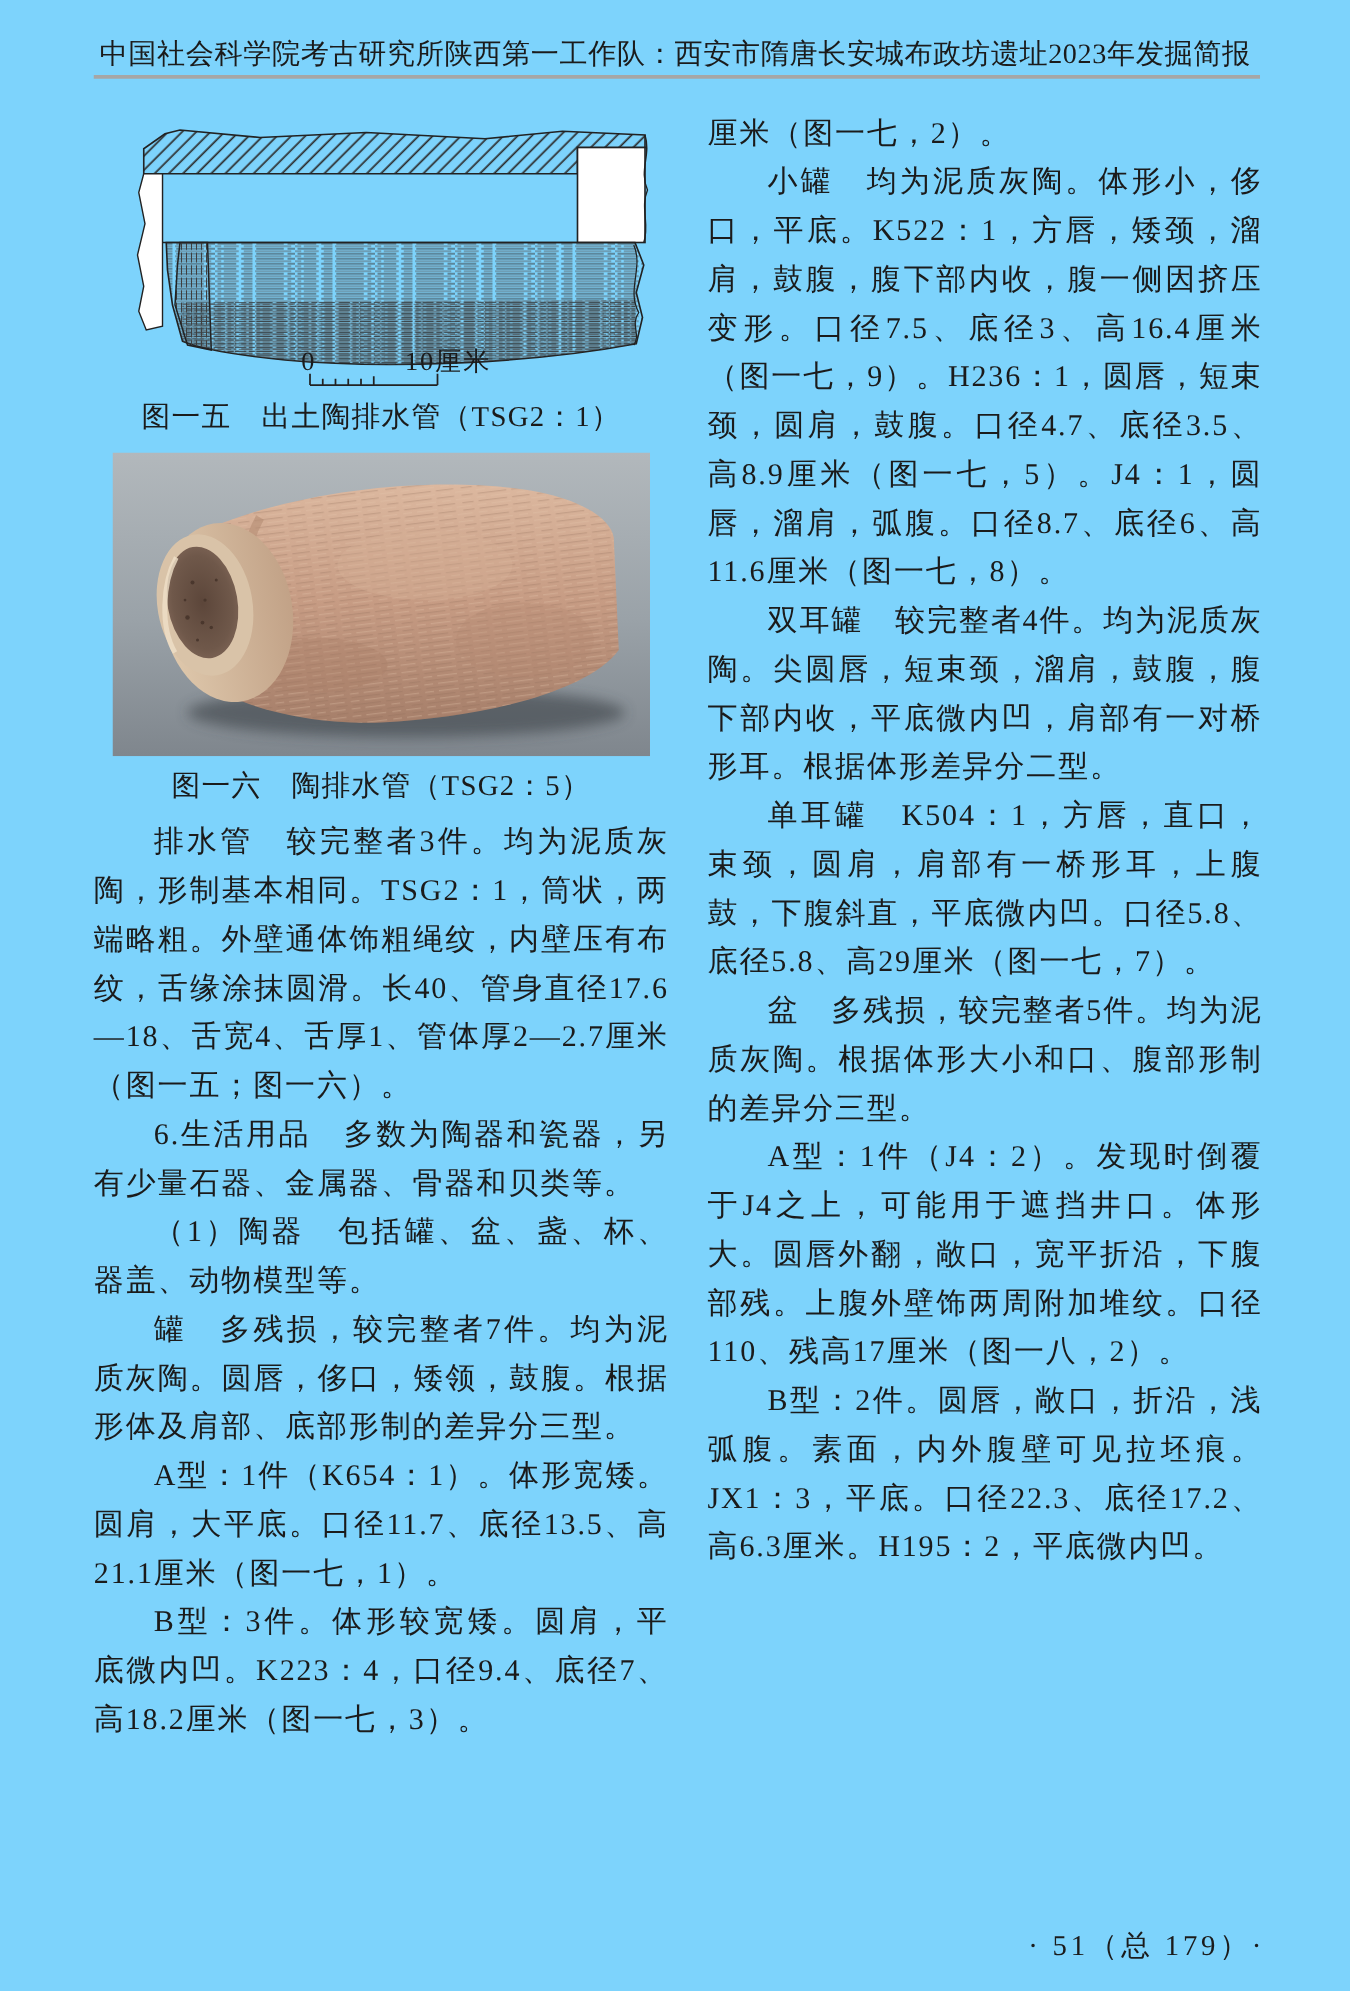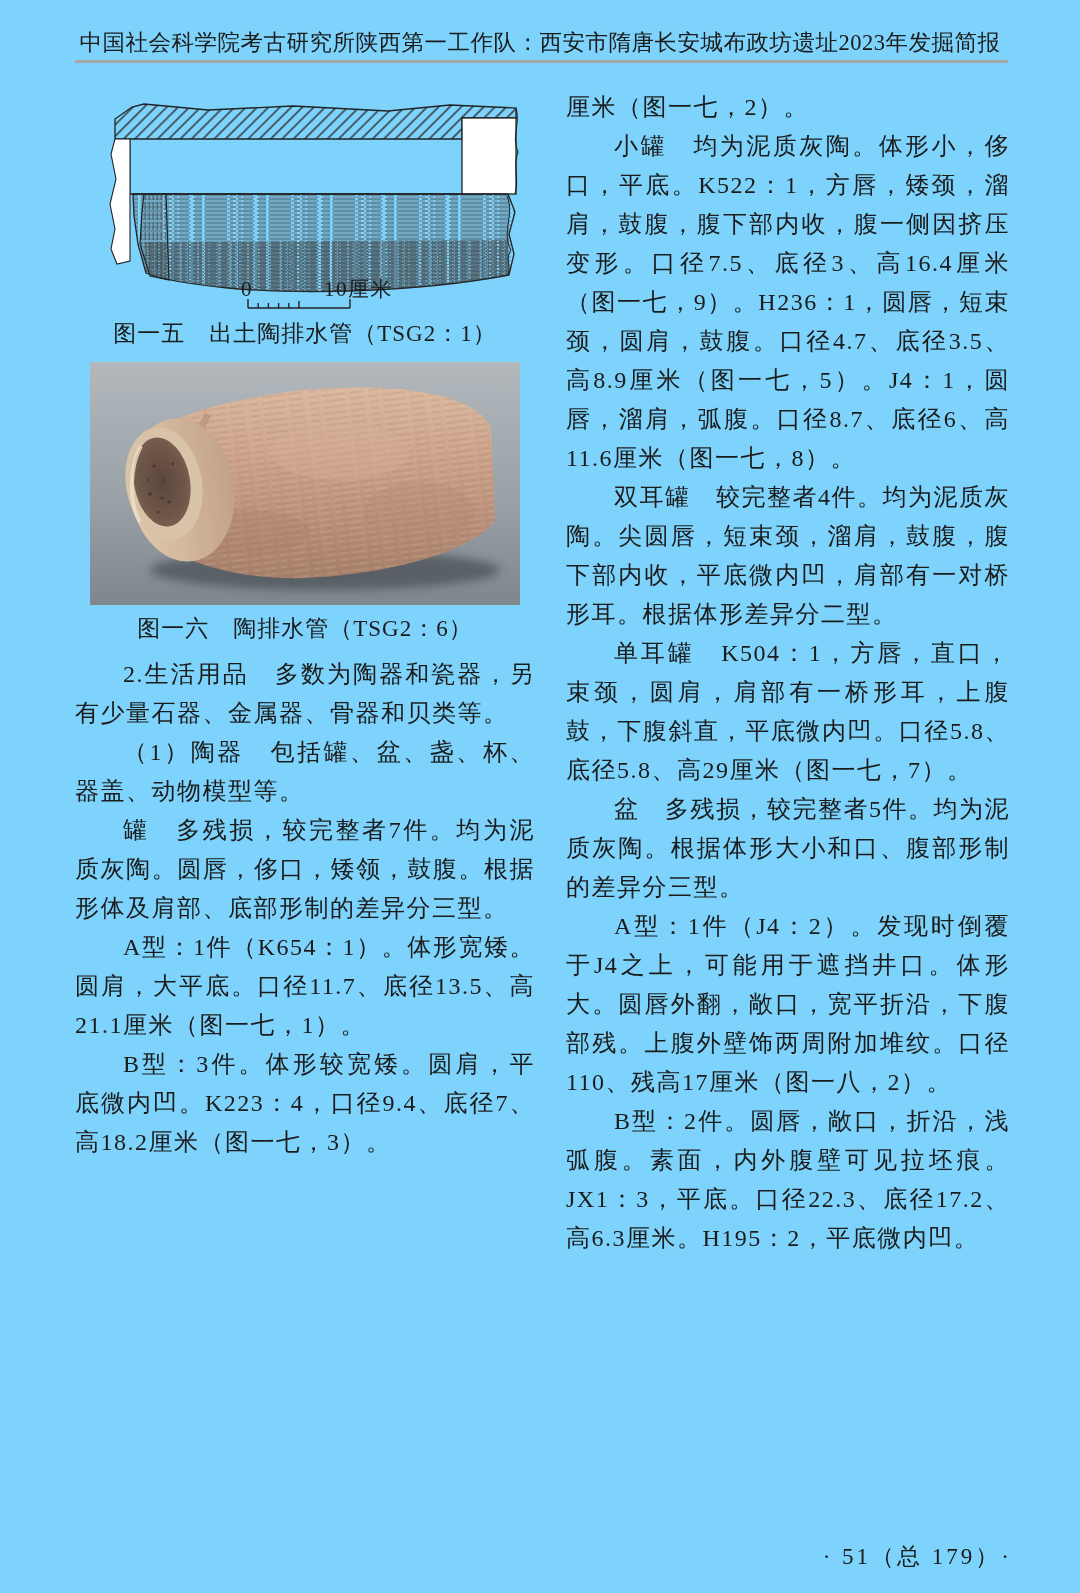"图一六 陶排水管（TSG2：6）" figcaption.figcaption { text: 6 -> 5 }
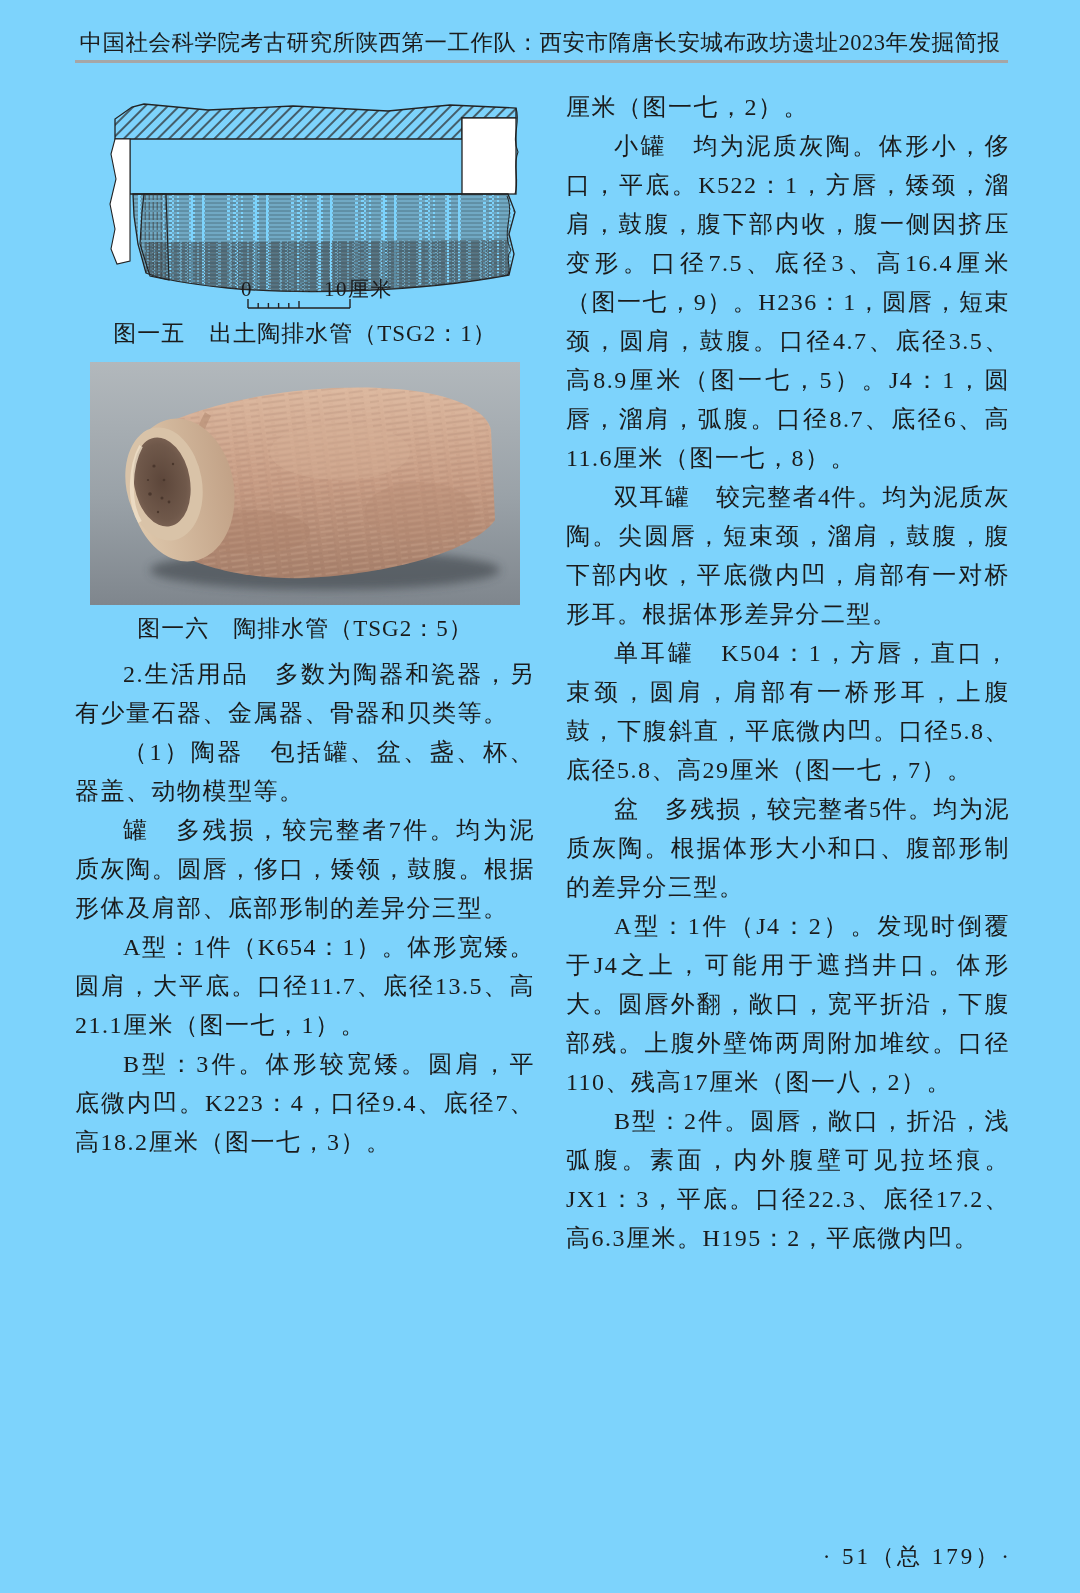"排水管" p { html: none -> <p>排水管 较完整者3件。均为泥质灰陶，形制基本相同。TSG2：1，筒状，两端略粗。外壁通体饰粗绳纹，内壁压有布纹，舌缘涂抹圆滑。长40、管身直径17.6—18、舌宽4、舌厚1、管体厚2—2.7厘米（图一五；图一六）。</p> }
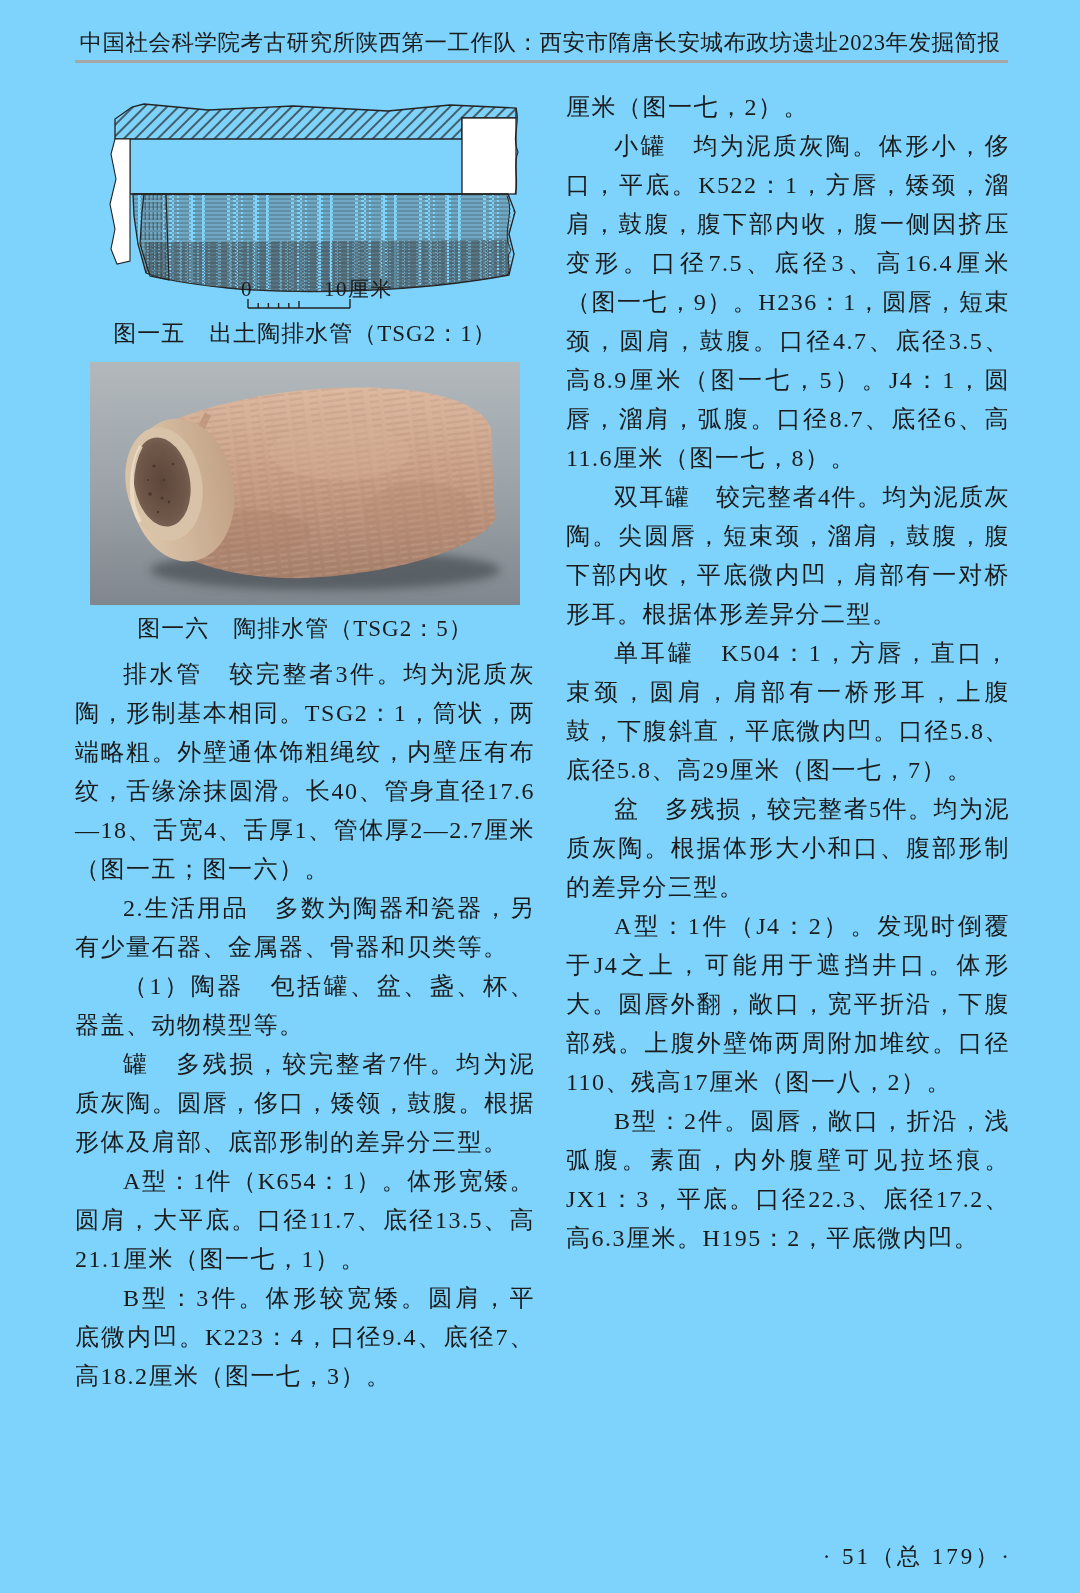"2.生活用品 多数为陶器和瓷器，另有少量石器、金属器、骨器和贝类等。" p { text: 2 -> 6 }
